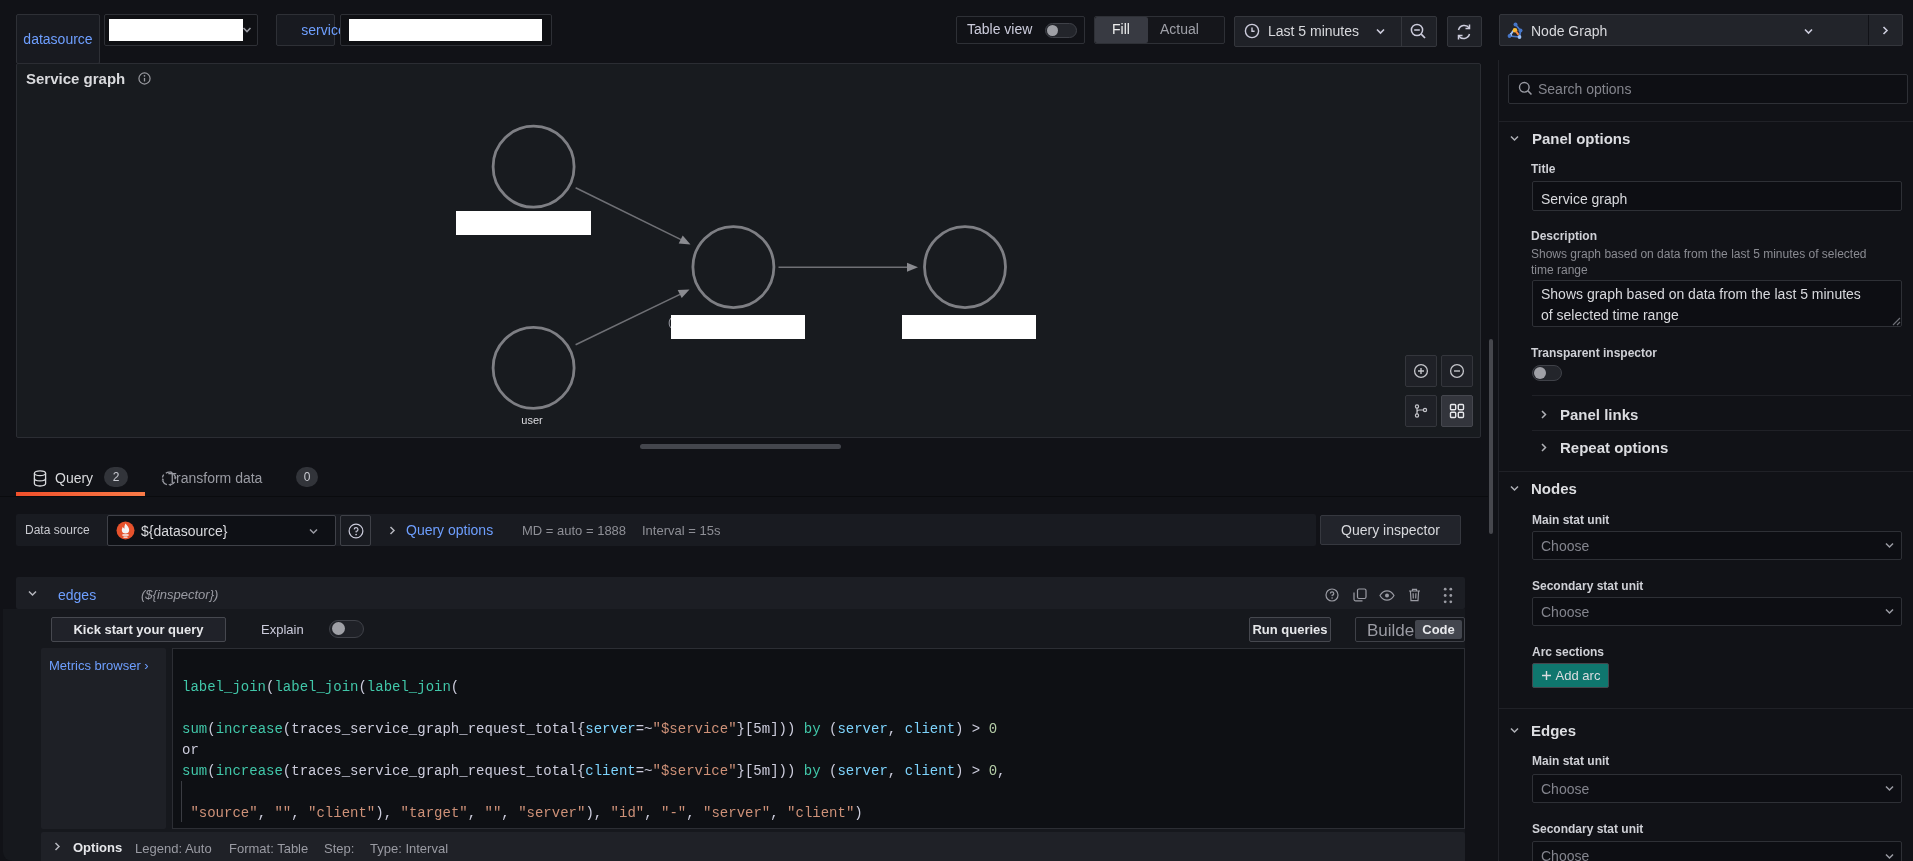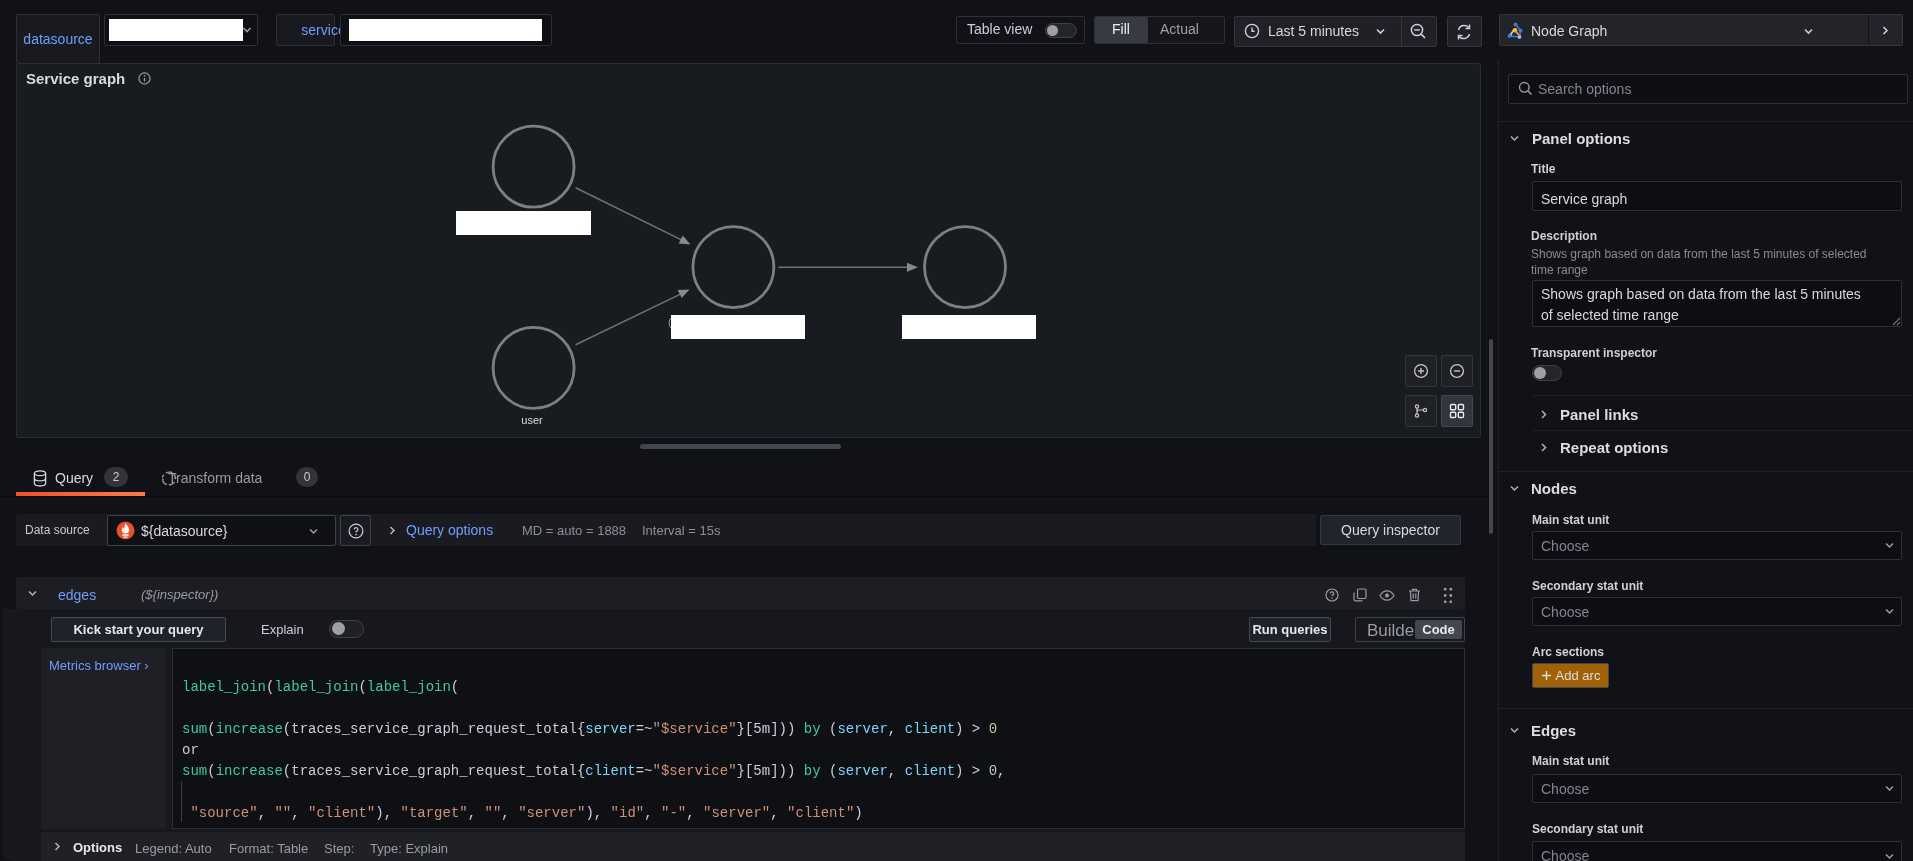"Add arc" div.abs { background: #a16207 -> #0f766e }
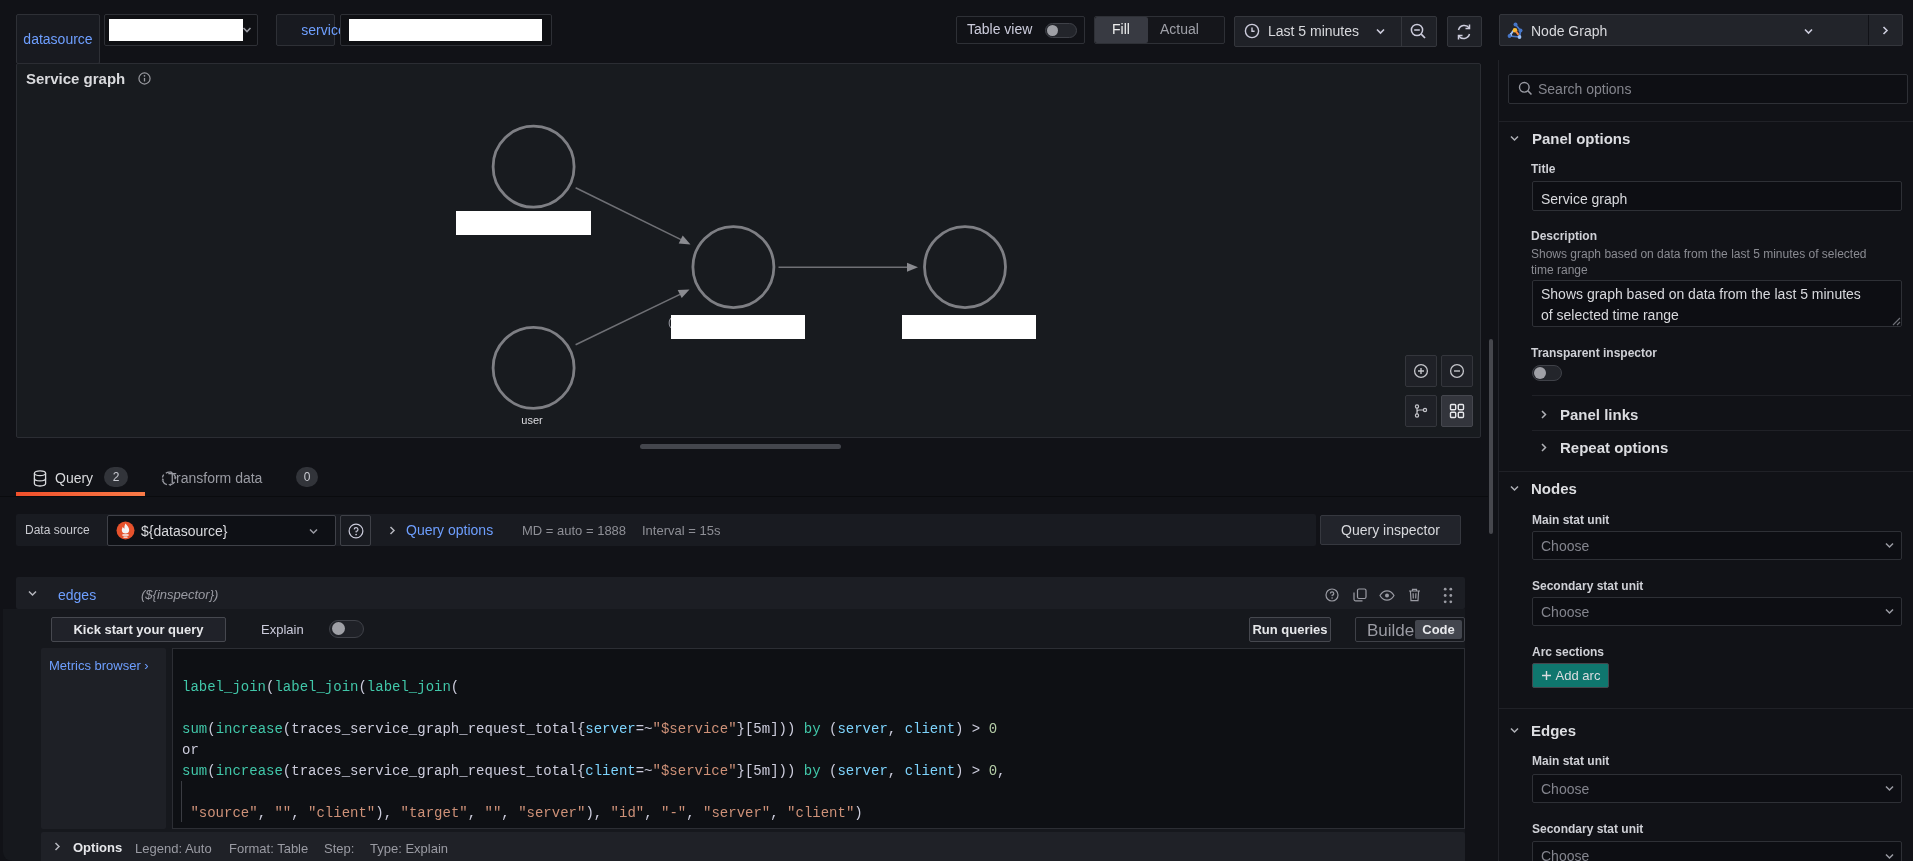"Type: Explain" div.abs { text: Explain -> Interval }
